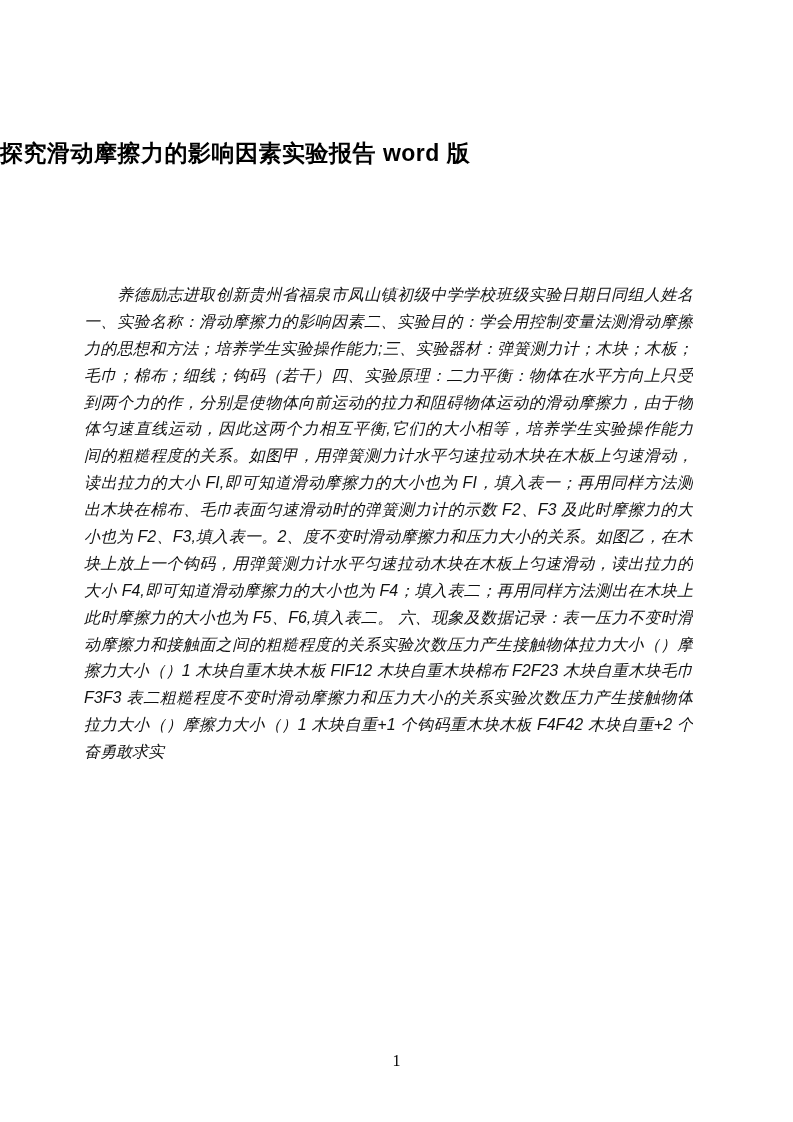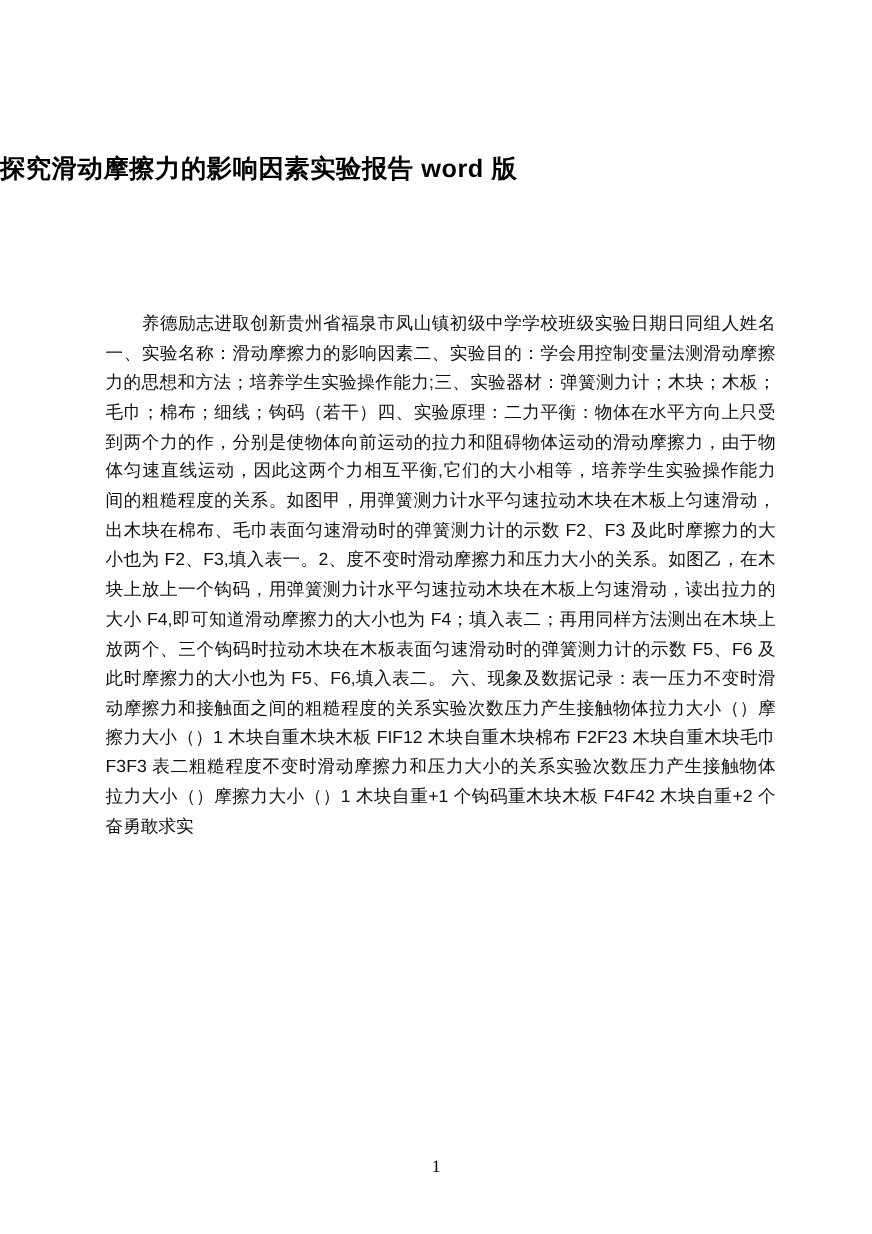"养德励志进取创新贵州省福泉市凤山镇初级中学学校班级实验日期日同组人姓名" .text-block { font-style: none -> italic; left: 96px -> 84px }
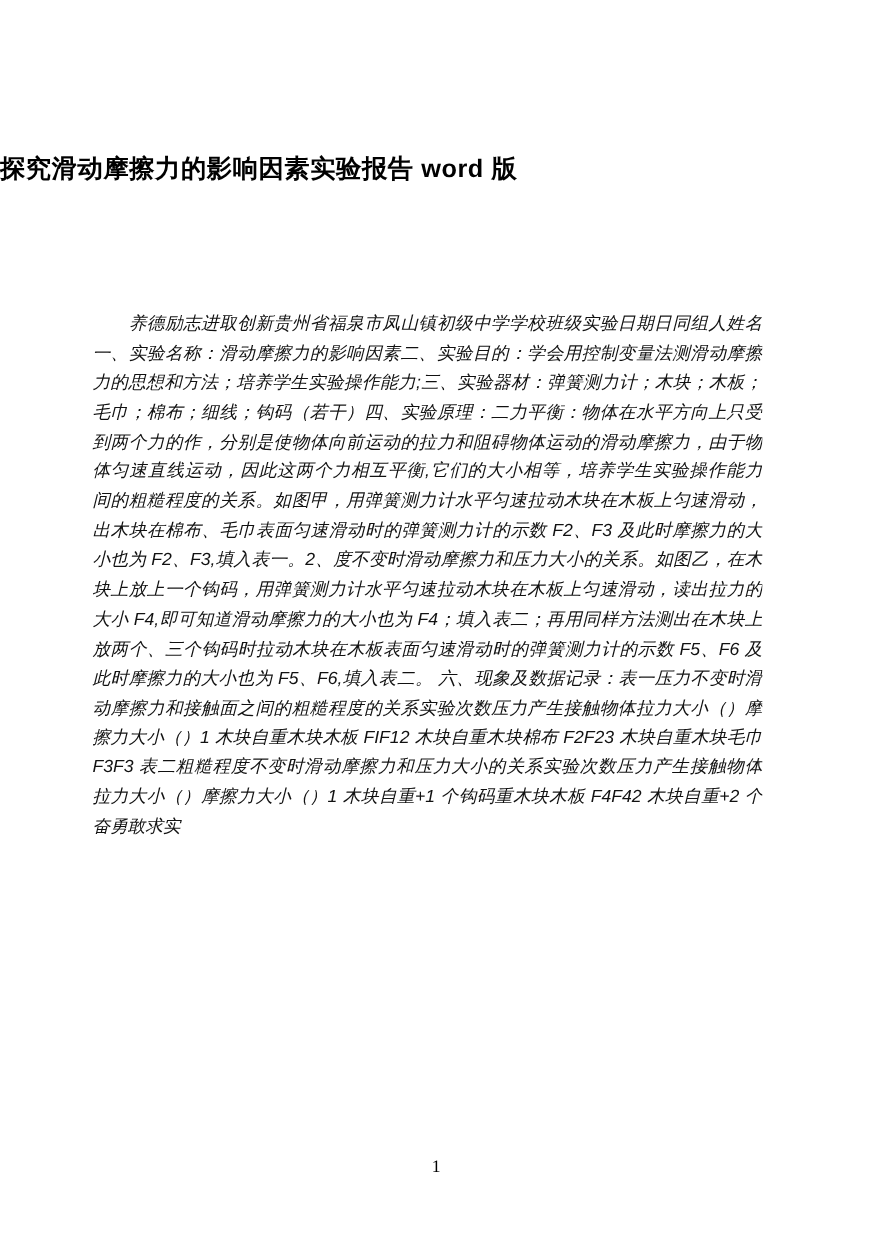"读出拉力的大小 FI,即可知道滑动摩擦力的大小也为" div.line { html: none -> <div>读出拉力的大小 FI,即可知道滑动摩擦力的大小也为 FI，填入表一；再用同样方法测</div> }
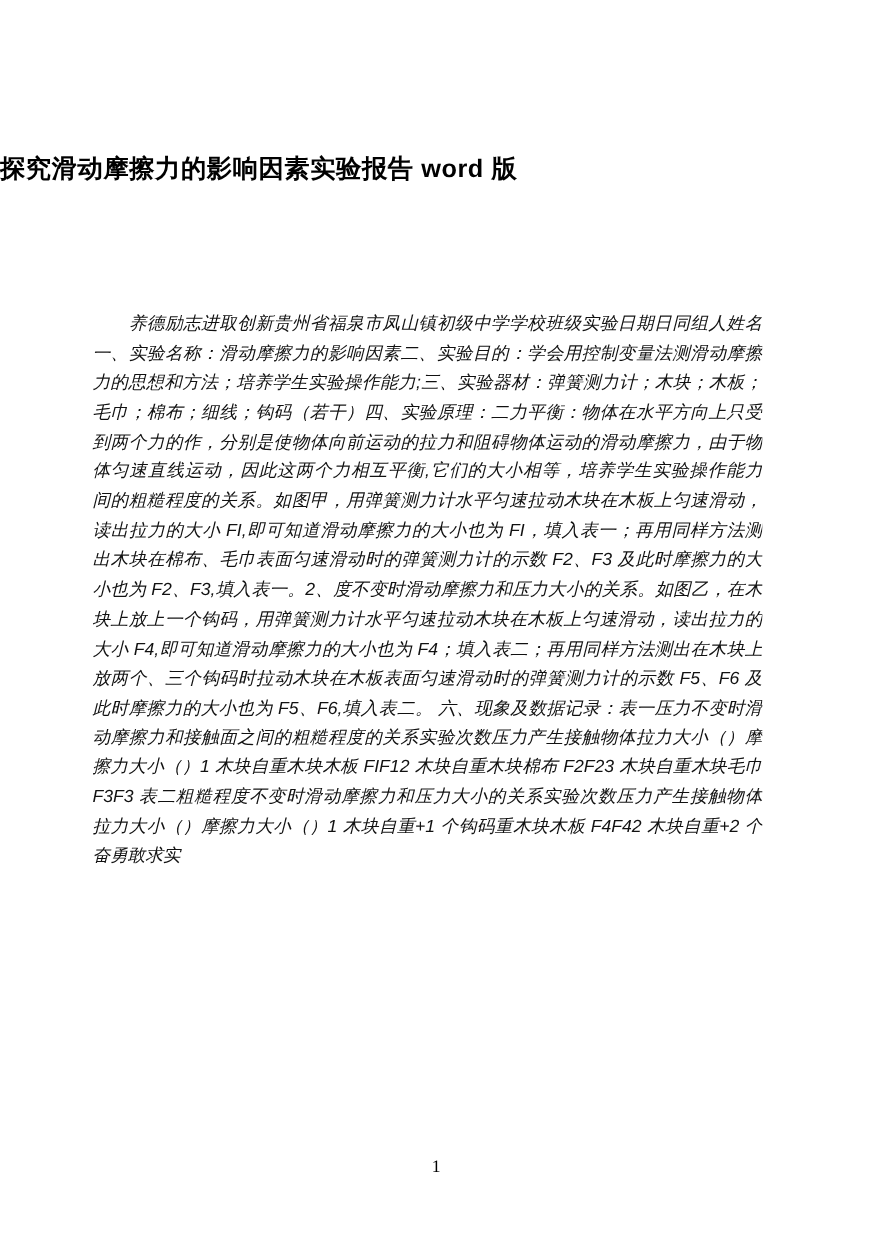"放两个、三个钩码时拉动木块在木板表面匀速滑动时的弹簧测力计的示数 F5、F6 及" div.line { html: <div>放两个、三个钩码时拉动木块在木板表面匀速滑动时的弹簧测力计的示数 F5、F6 及</div> -> none }
